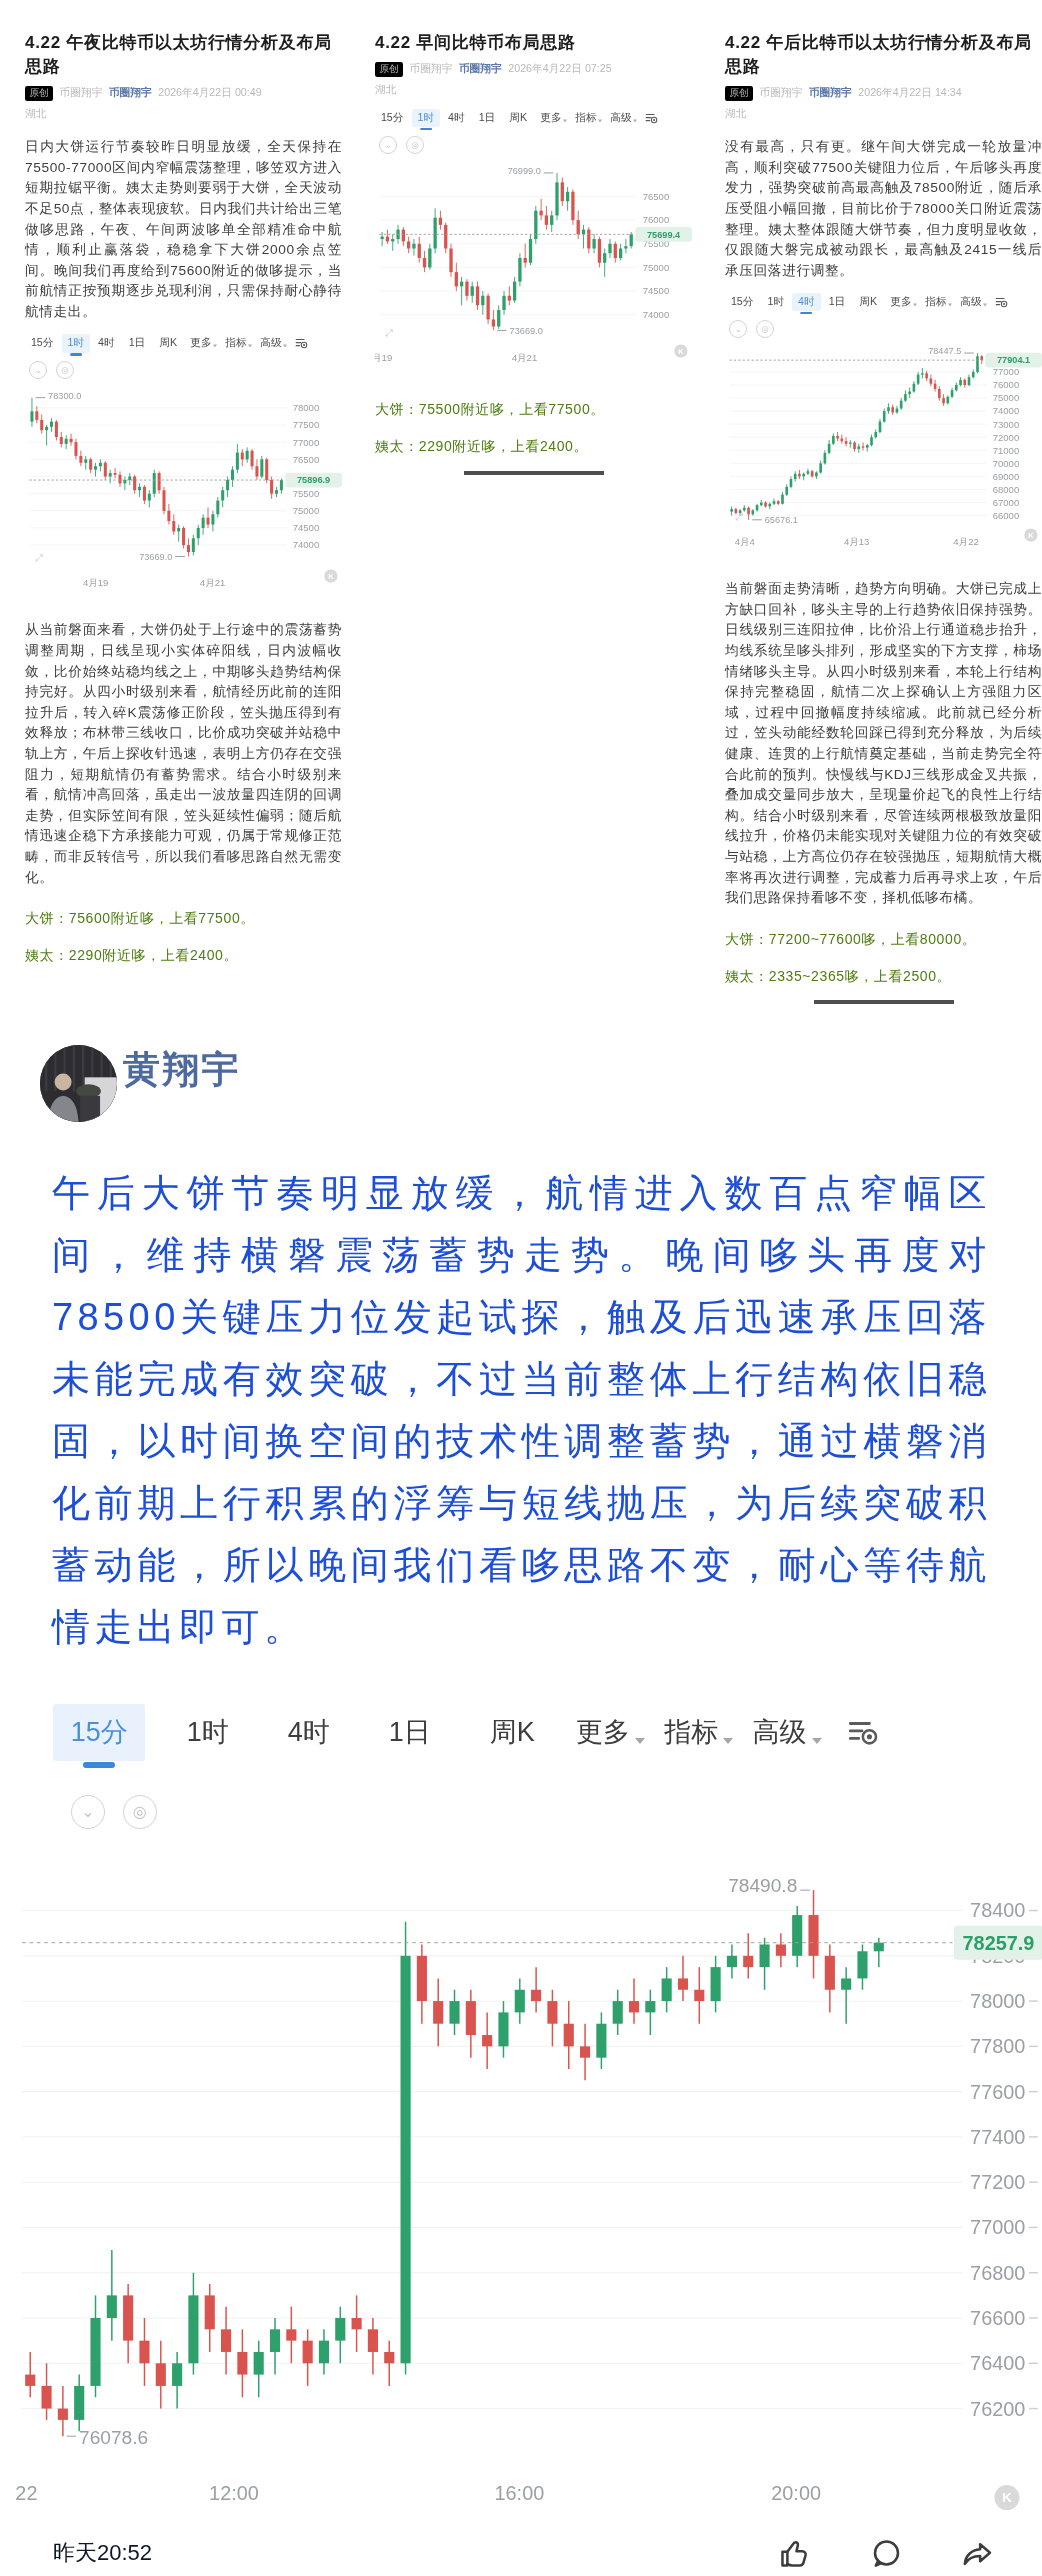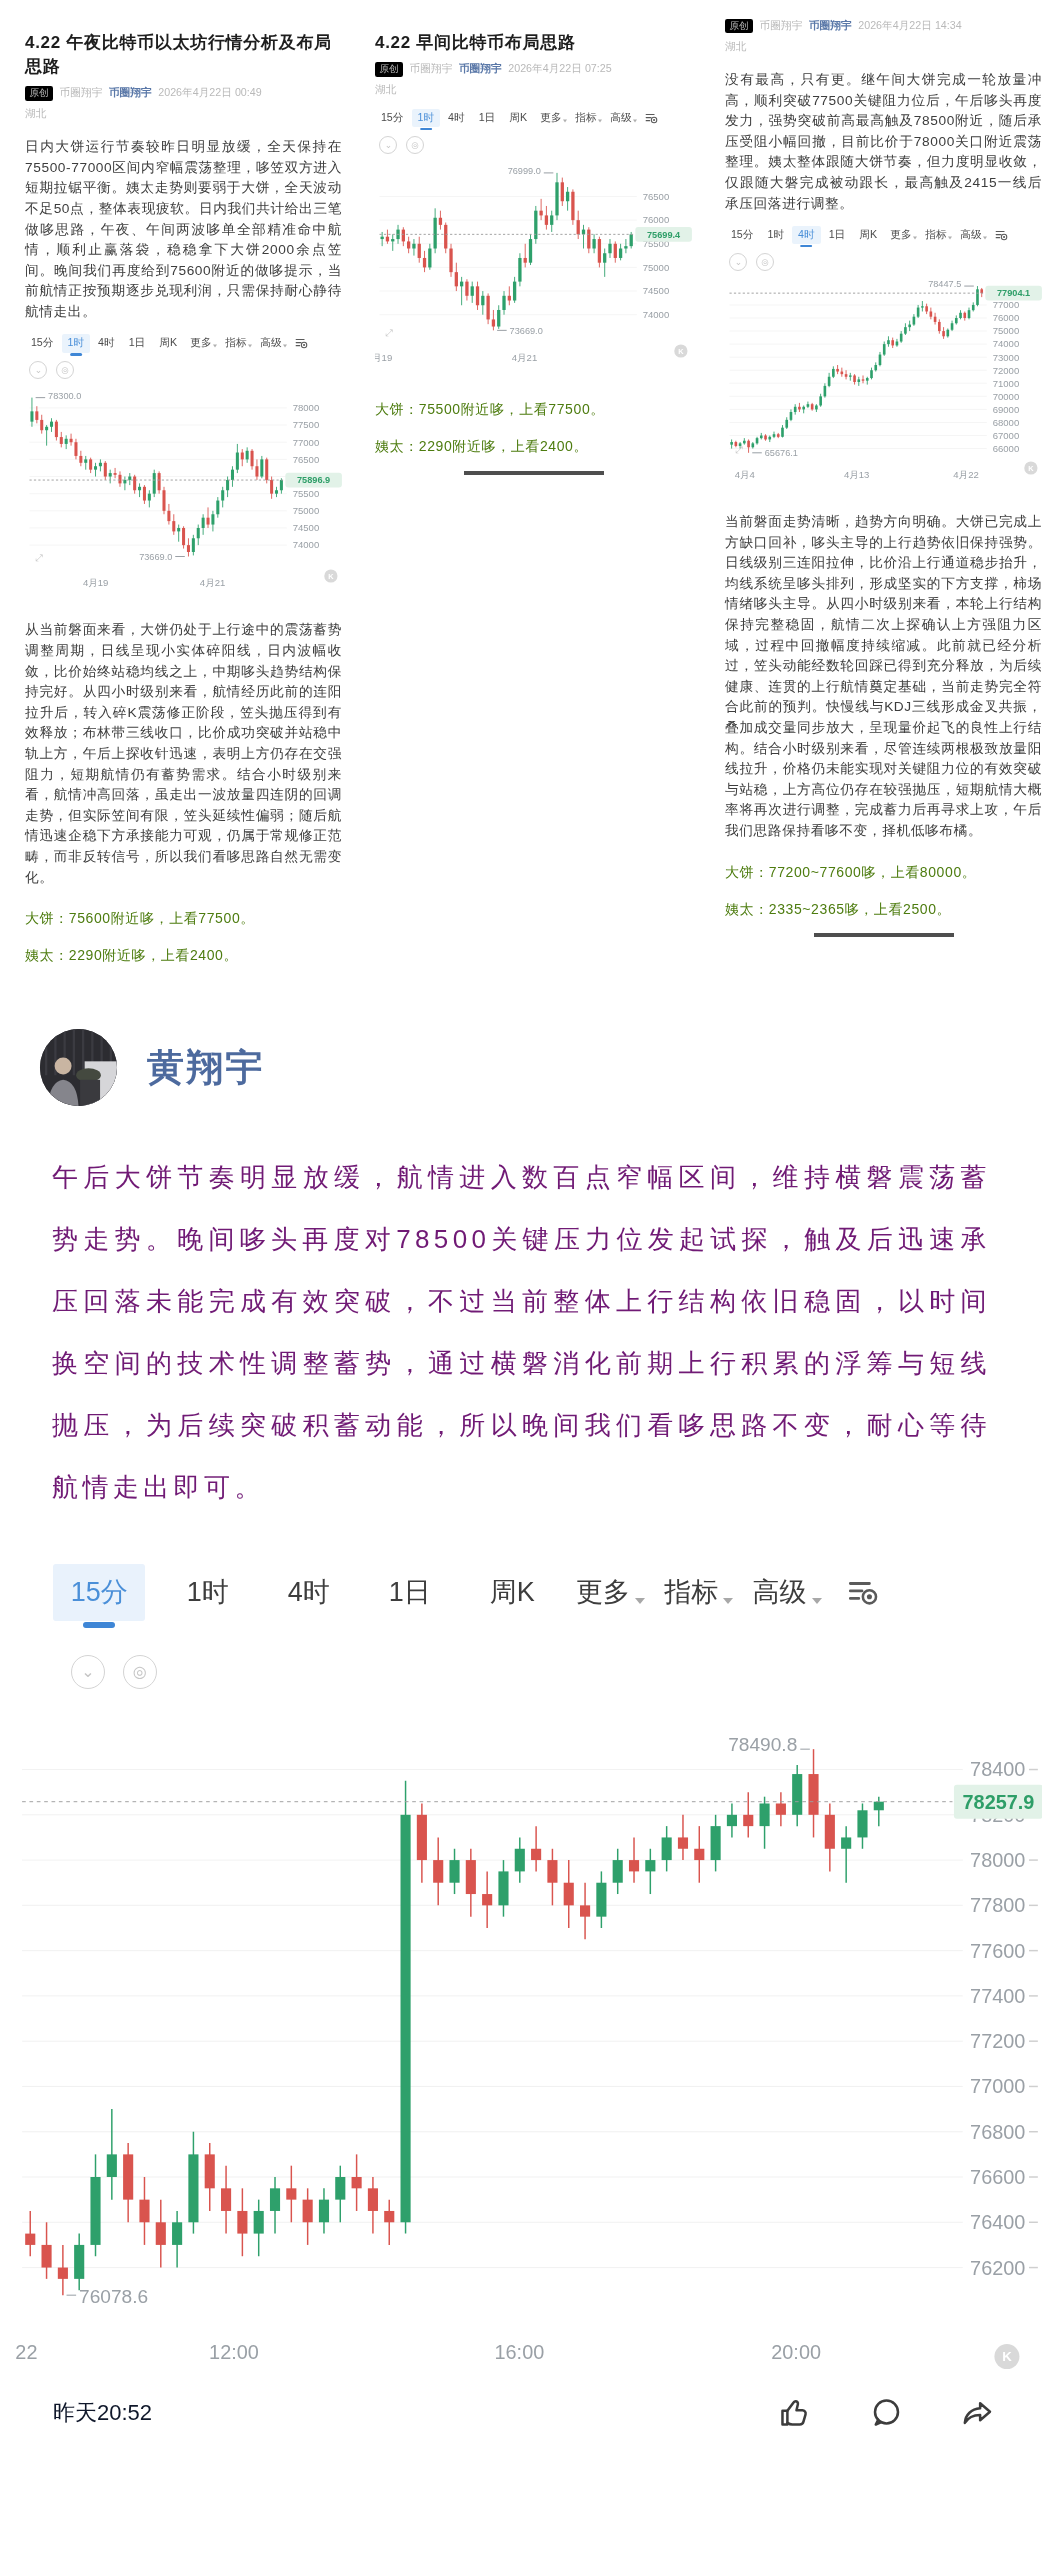"4.22 午后比特币以太坊行情分析及布局思路" h2 { html: none -> <h2>4.22 午后比特币以太坊行情分析及布局思路</h2> }
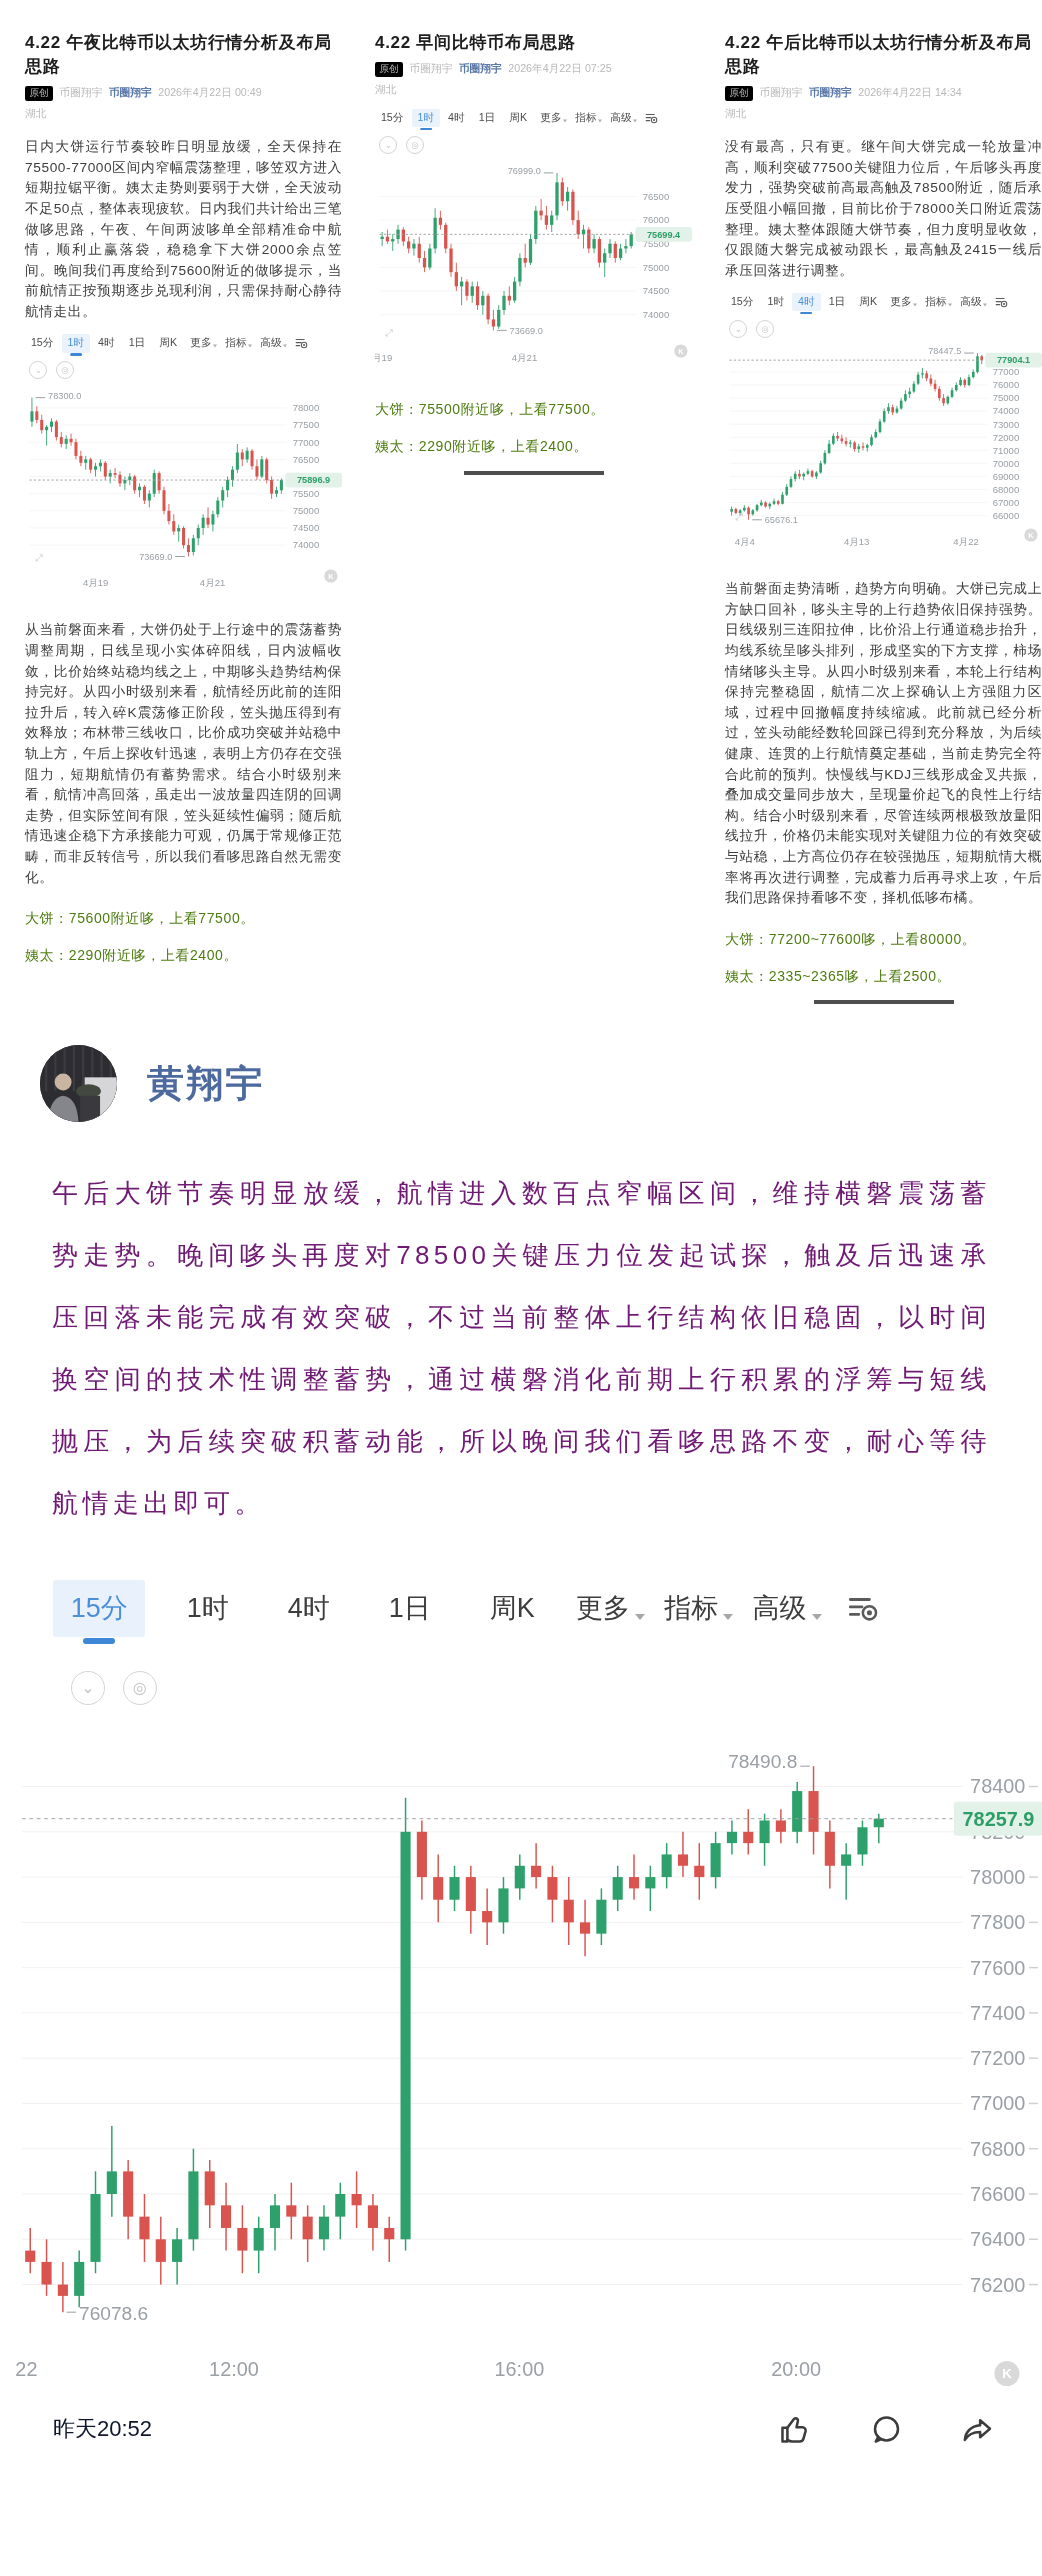"黄翔宇" .profile { align-items: center -> none; gap: 30px -> 6px }
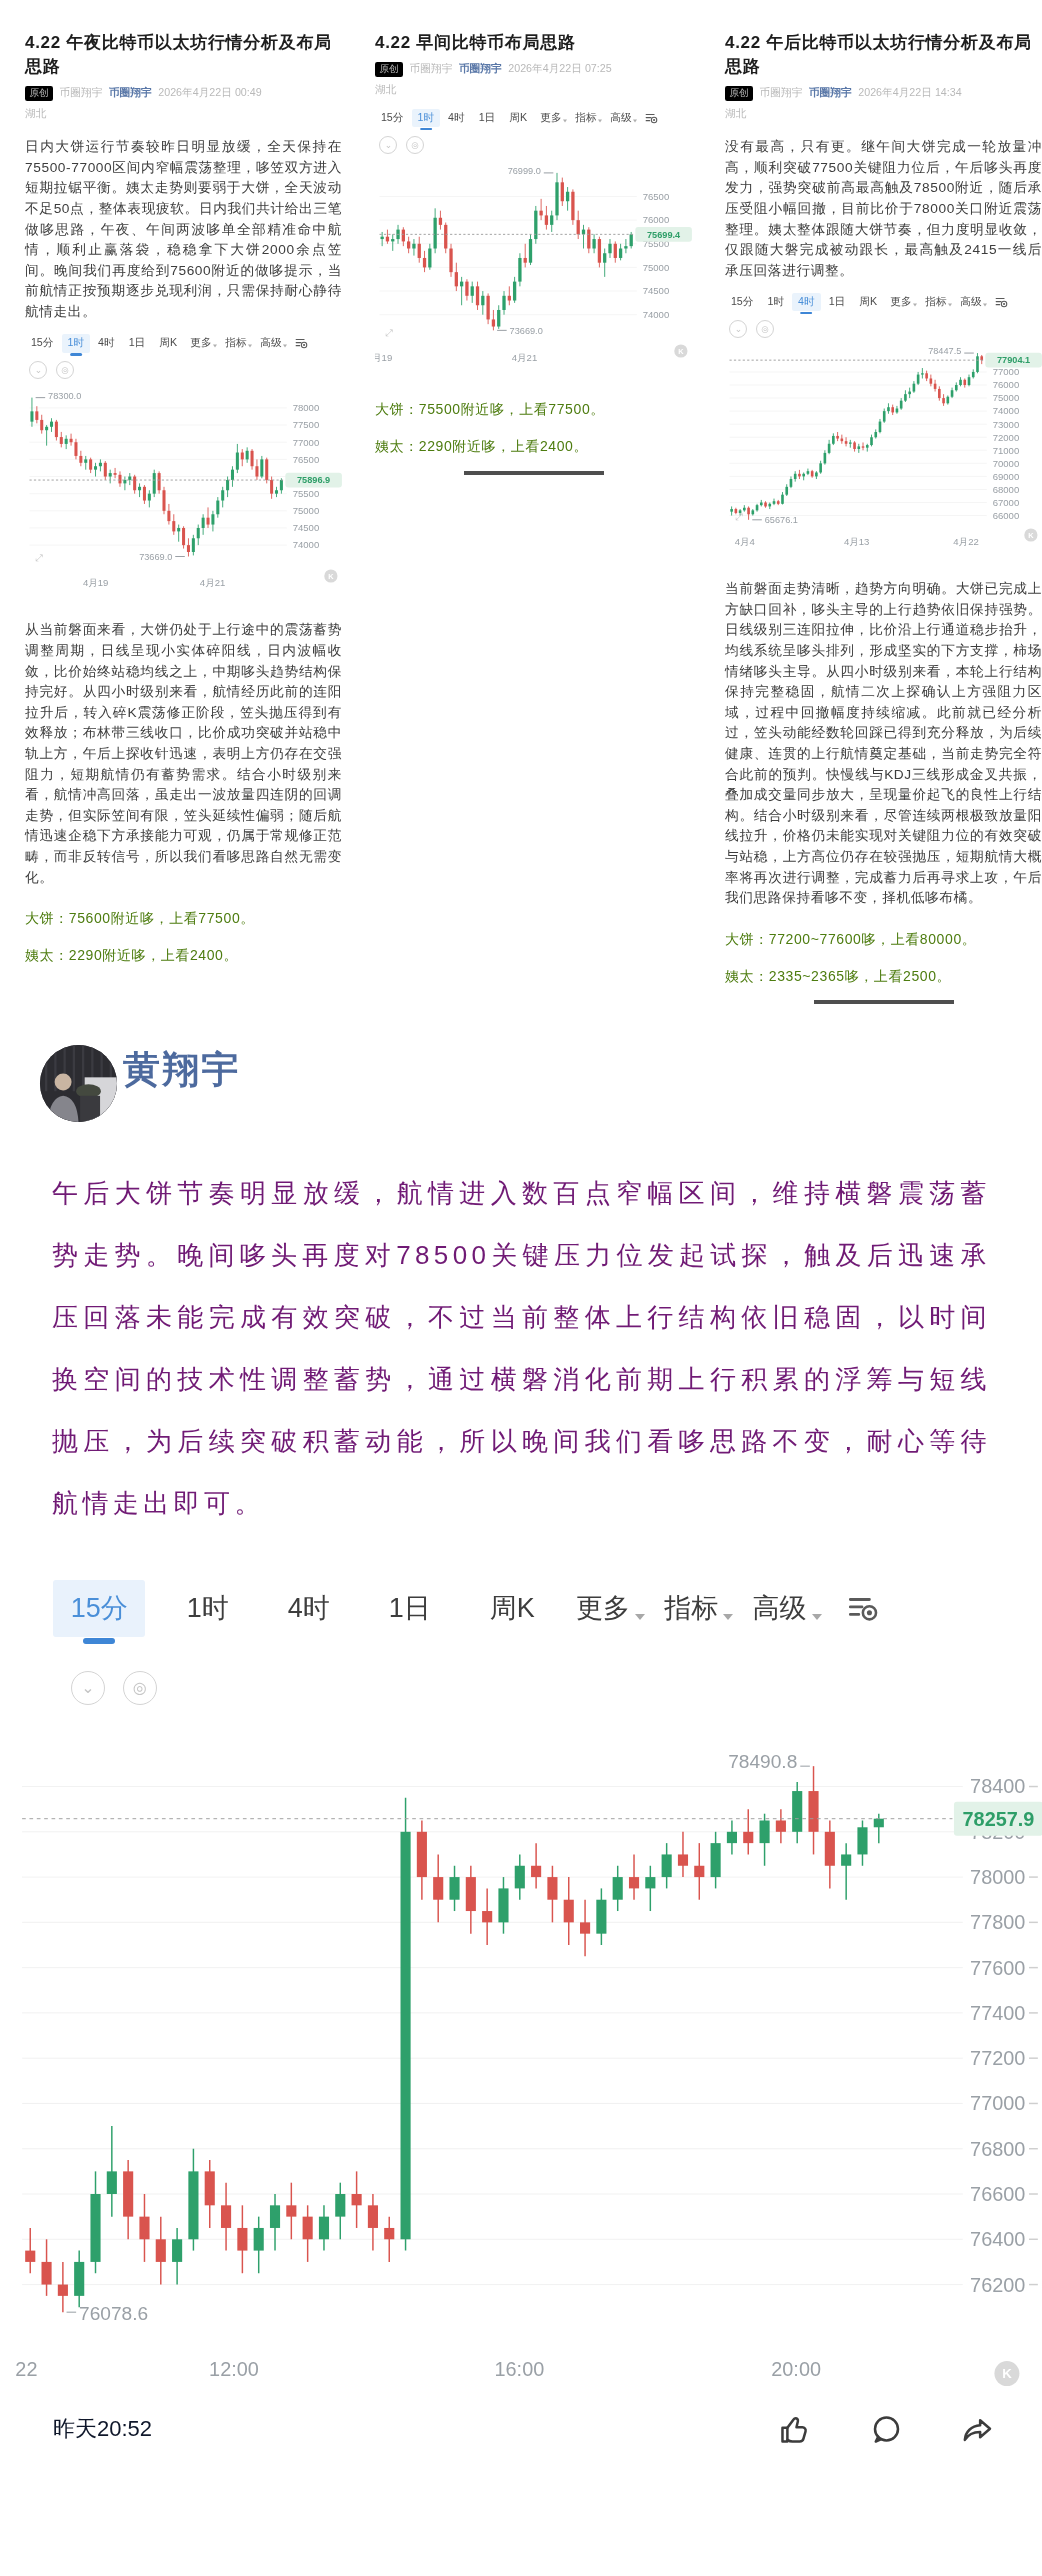"午后大饼节奏明显放缓，航情进入数百点窄幅区间，维持横磐震荡蓄势走势。晚间哆头再度" .post { color: #701a75 -> #1d4ed8; font-size: 26px -> 38px }
